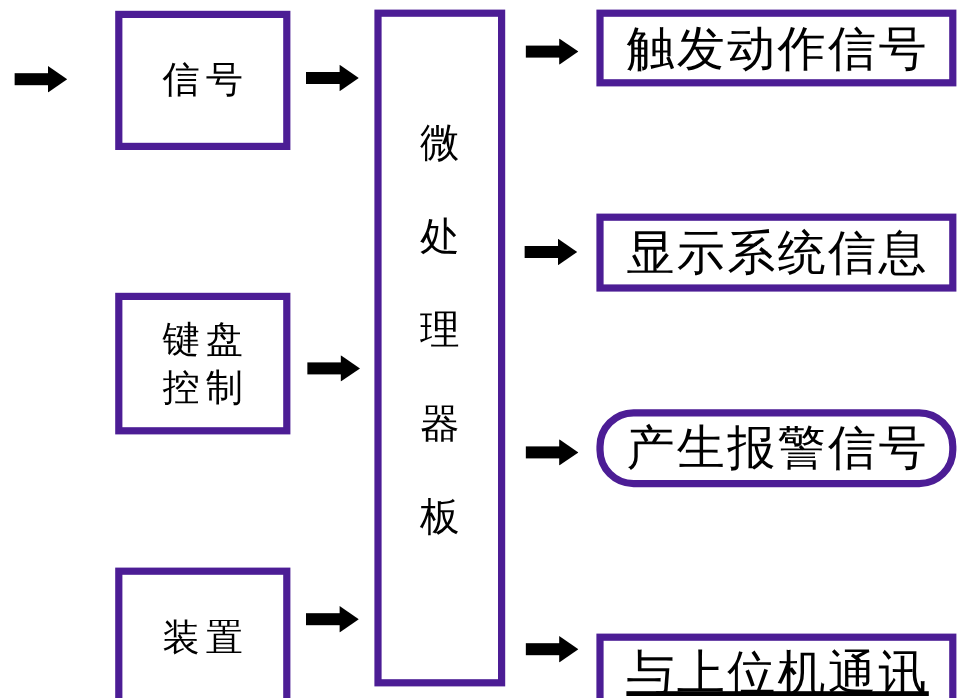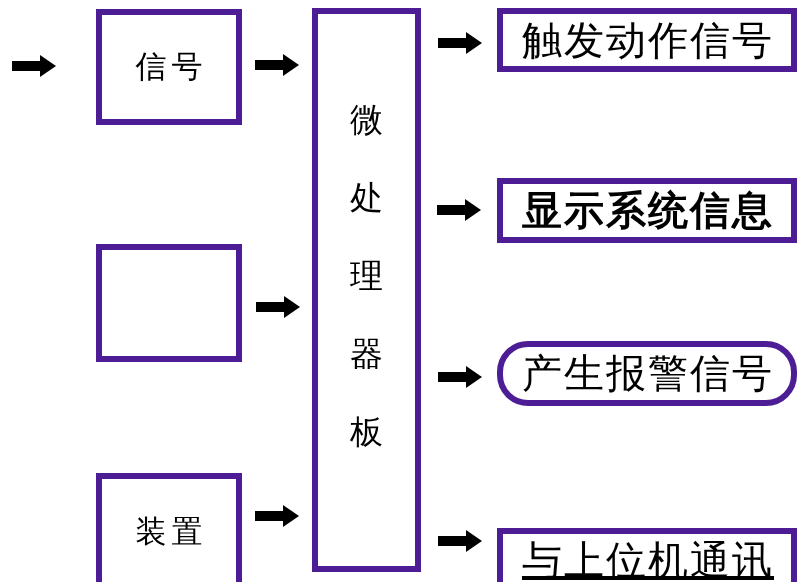"显示系统信息" .right-box-2 { font-weight: bold -> none }
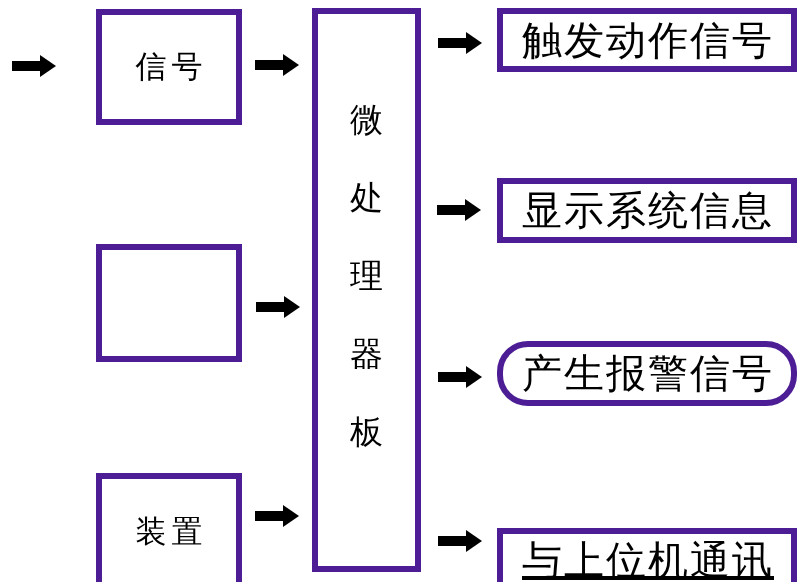"键盘" span { html: none -> <span>键盘</span> }
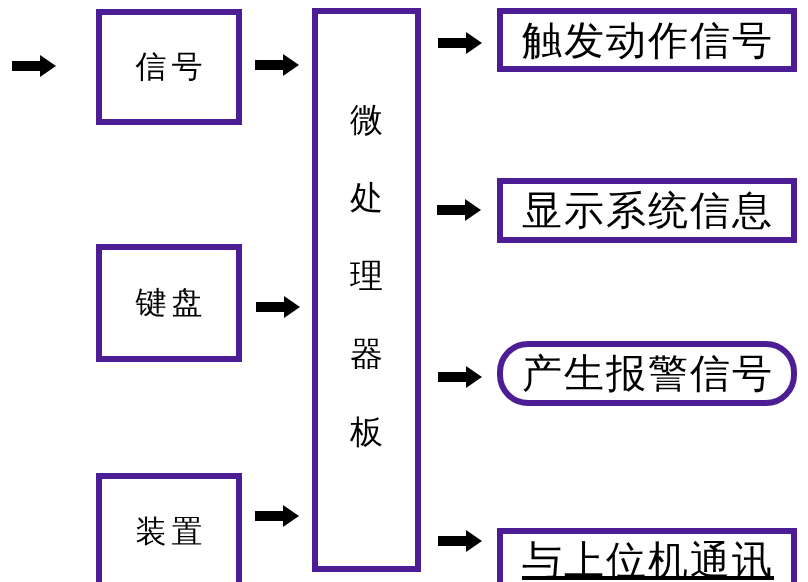"控制" span { html: none -> <span>控制</span> }
